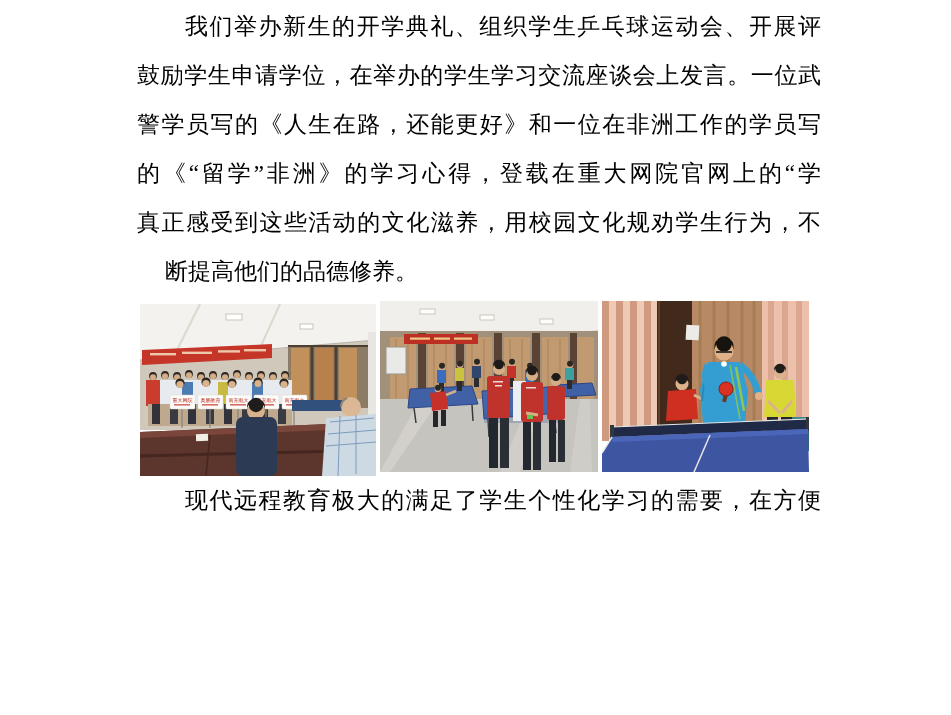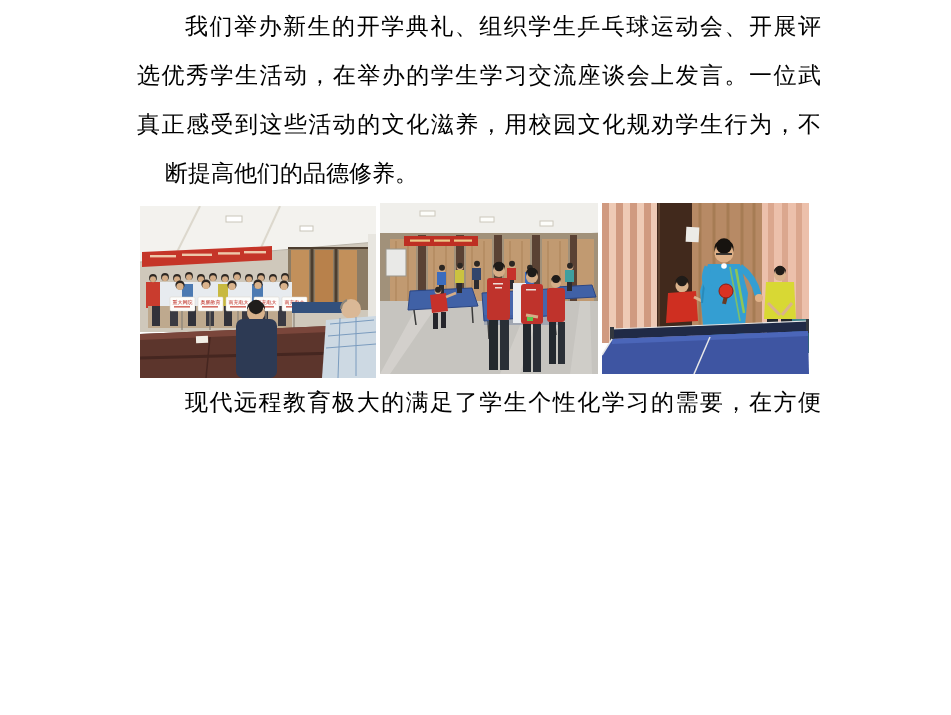"选优秀学生活动，在举办的学生学习交流座谈会上发言。一位武" div.tl { text: 选优秀学生活动 -> 鼓励学生申请学位 }
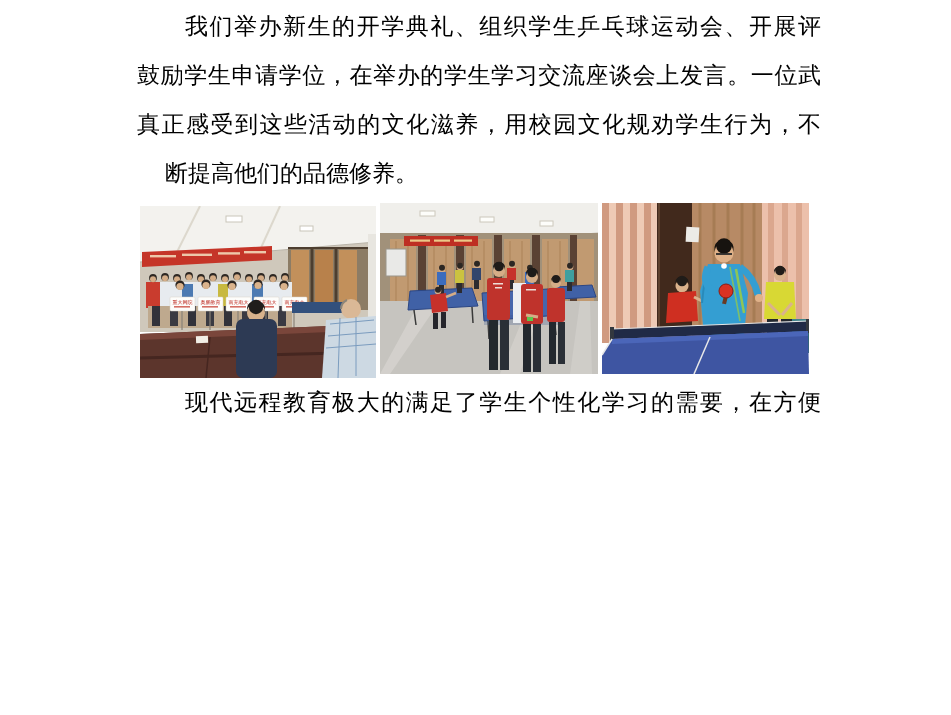"警学员写的《人生在路，还能更好》和一位在非洲工作的学员写" div.tl { html: none -> <div>警学员写的《人生在路，还能更好》和一位在非洲工作的学员写</div> }
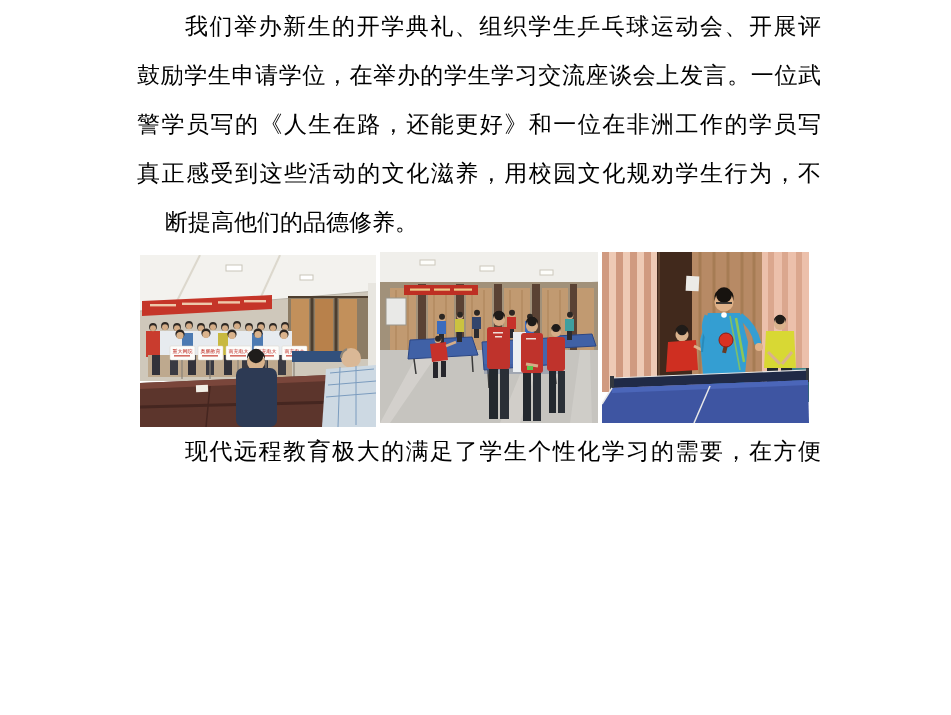"的《“留学”非洲》的学习心得，登载在重大网院官网上的“学" div.tl { html: none -> <div>的《“留学”非洲》的学习心得，登载在重大网院官网上的“学</div> }
